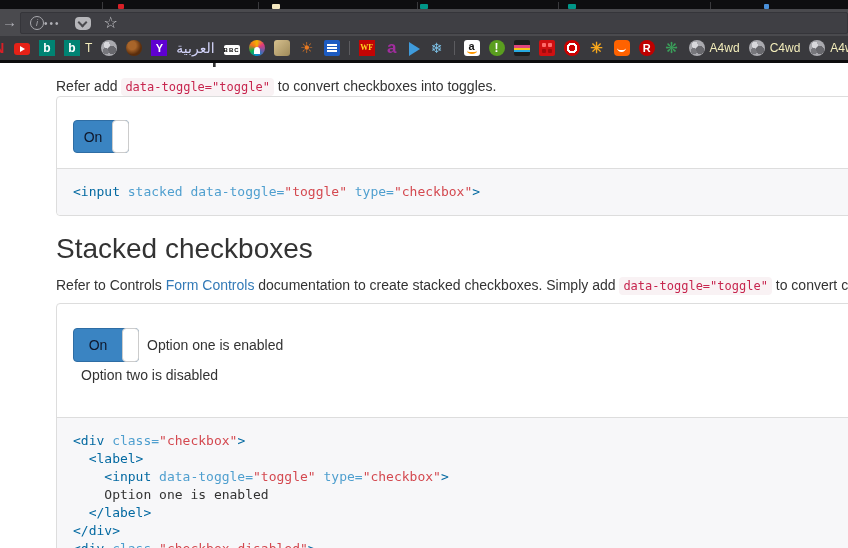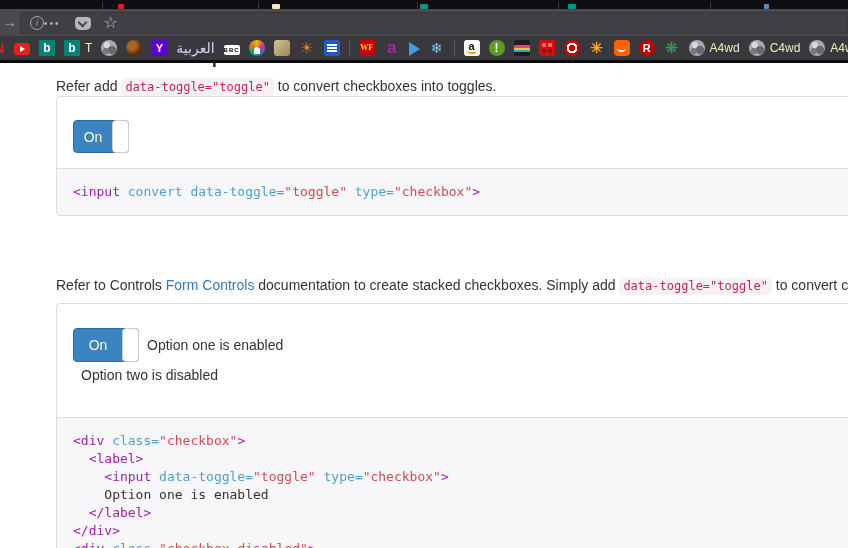"On" .on-label { color: #fef9c3 -> #0f172a }
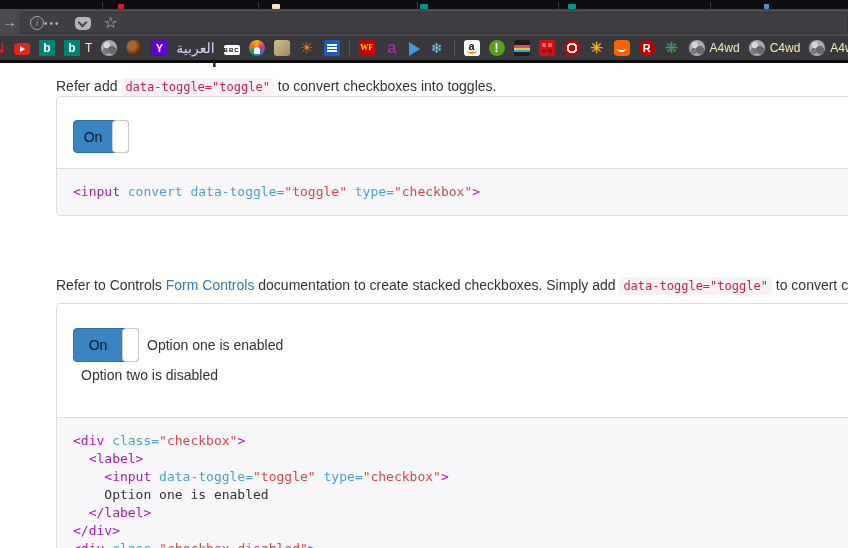"<input" .tok-nt { color: #a21caf -> #0369a1 }
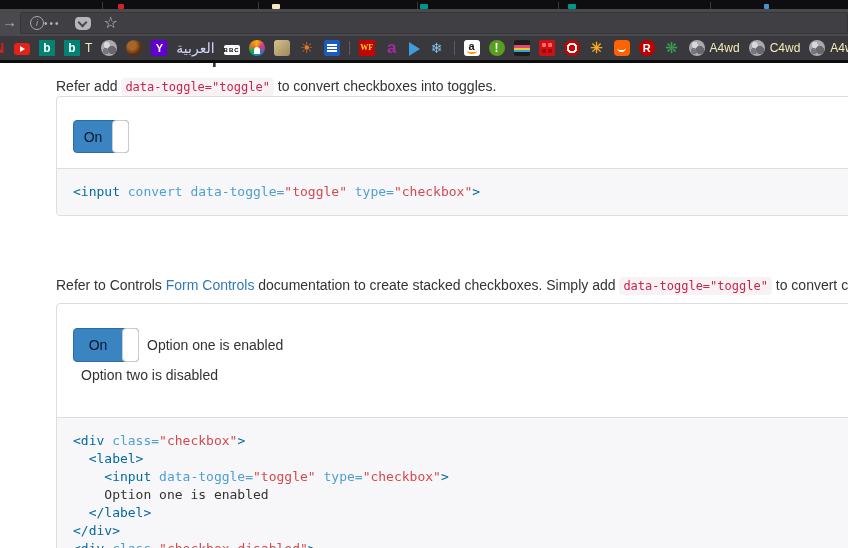"convert data-toggle=" span.tok-na { text: convert -> stacked }
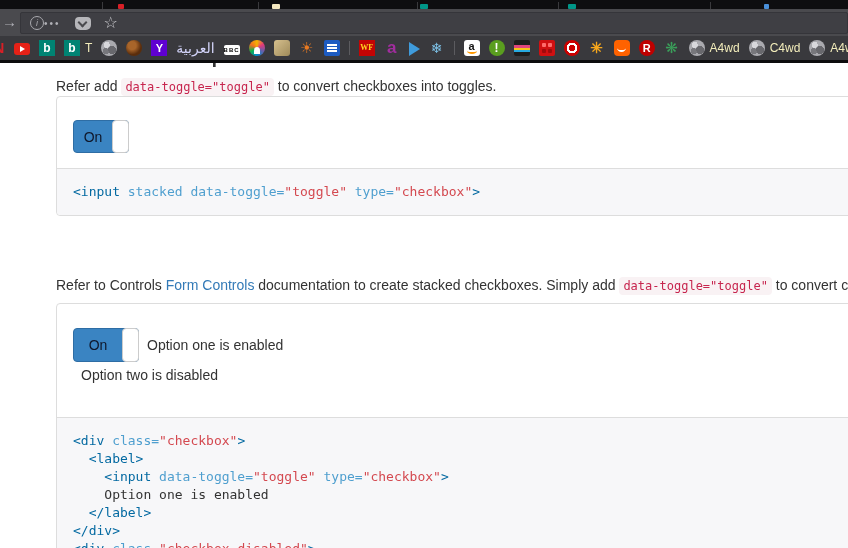"Stacked checkboxes" h2.h2 { html: none -> <h2>Stacked checkboxes</h2> }
